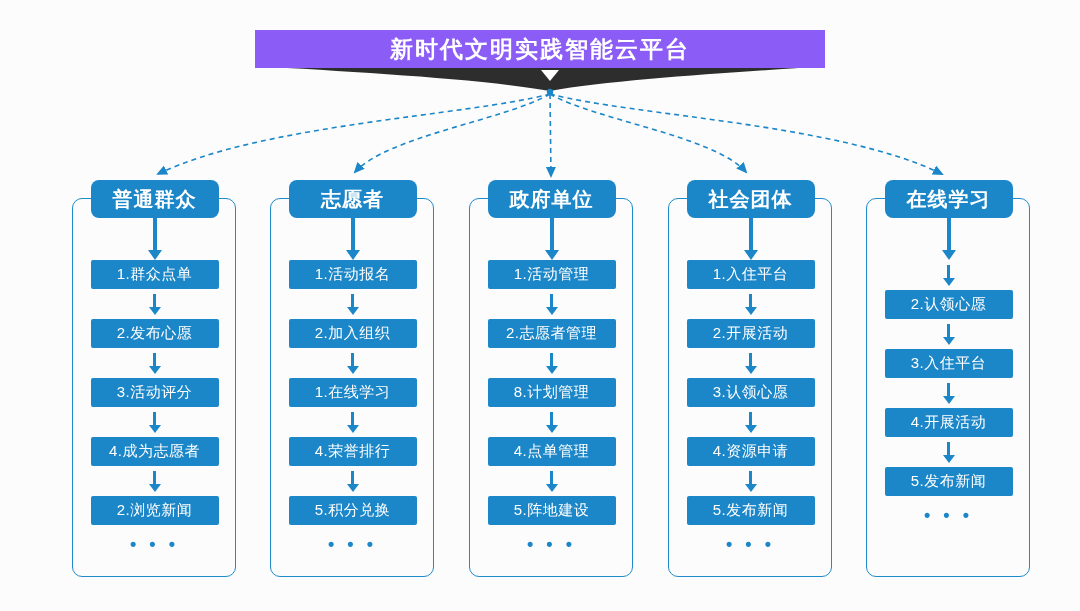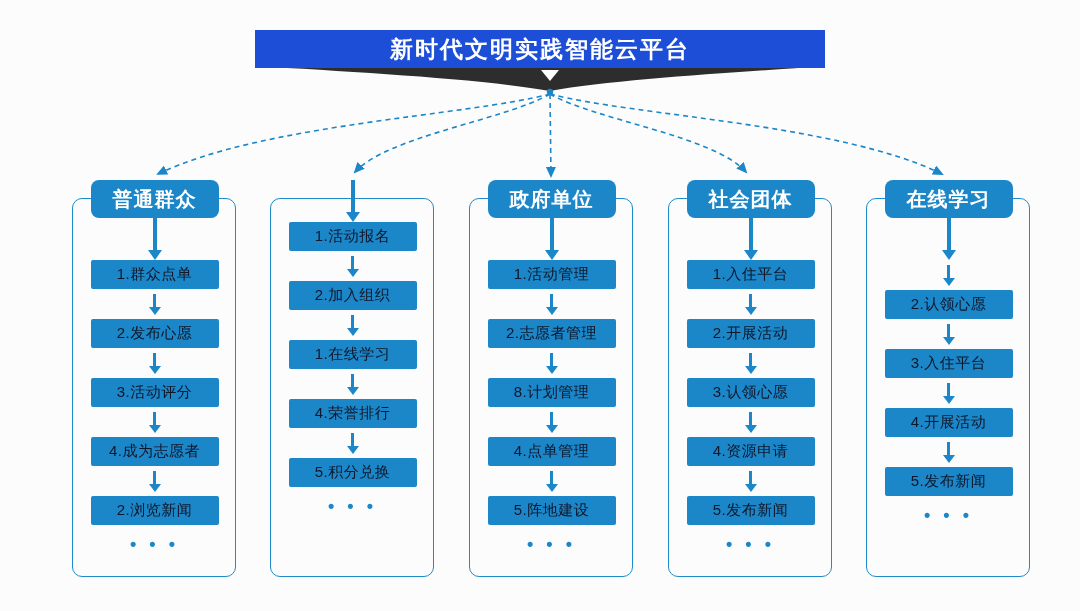"新时代文明实践智能云平台" .banner { background: #1d4ed8 -> #8b5cf6 }
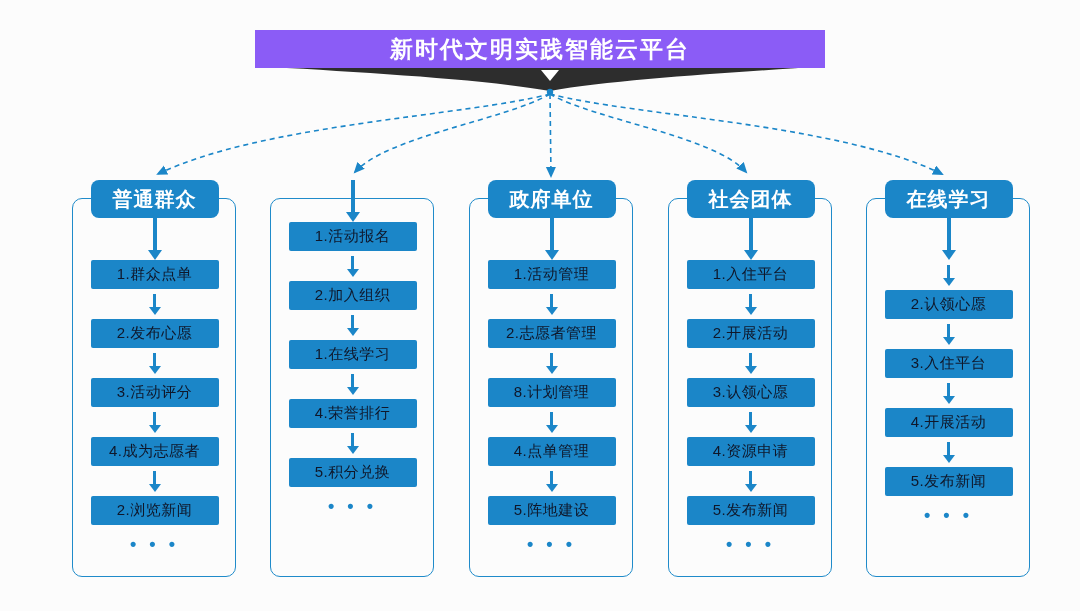"志愿者" div.hdr { html: none -> <div>志愿者</div> }
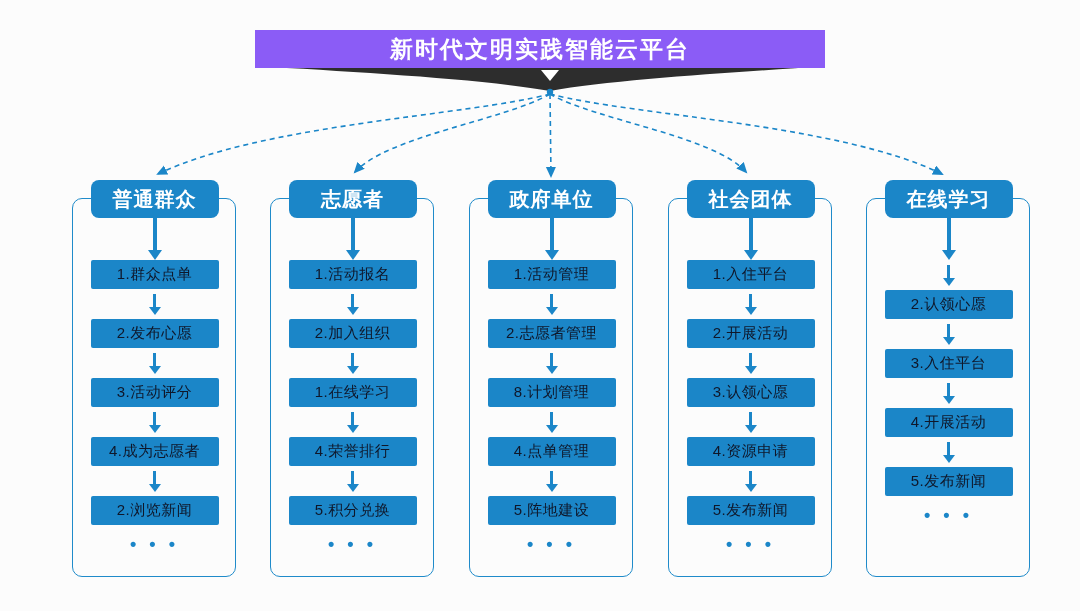"1.群众点单" .item { color: #0f172a -> #ffffff }
